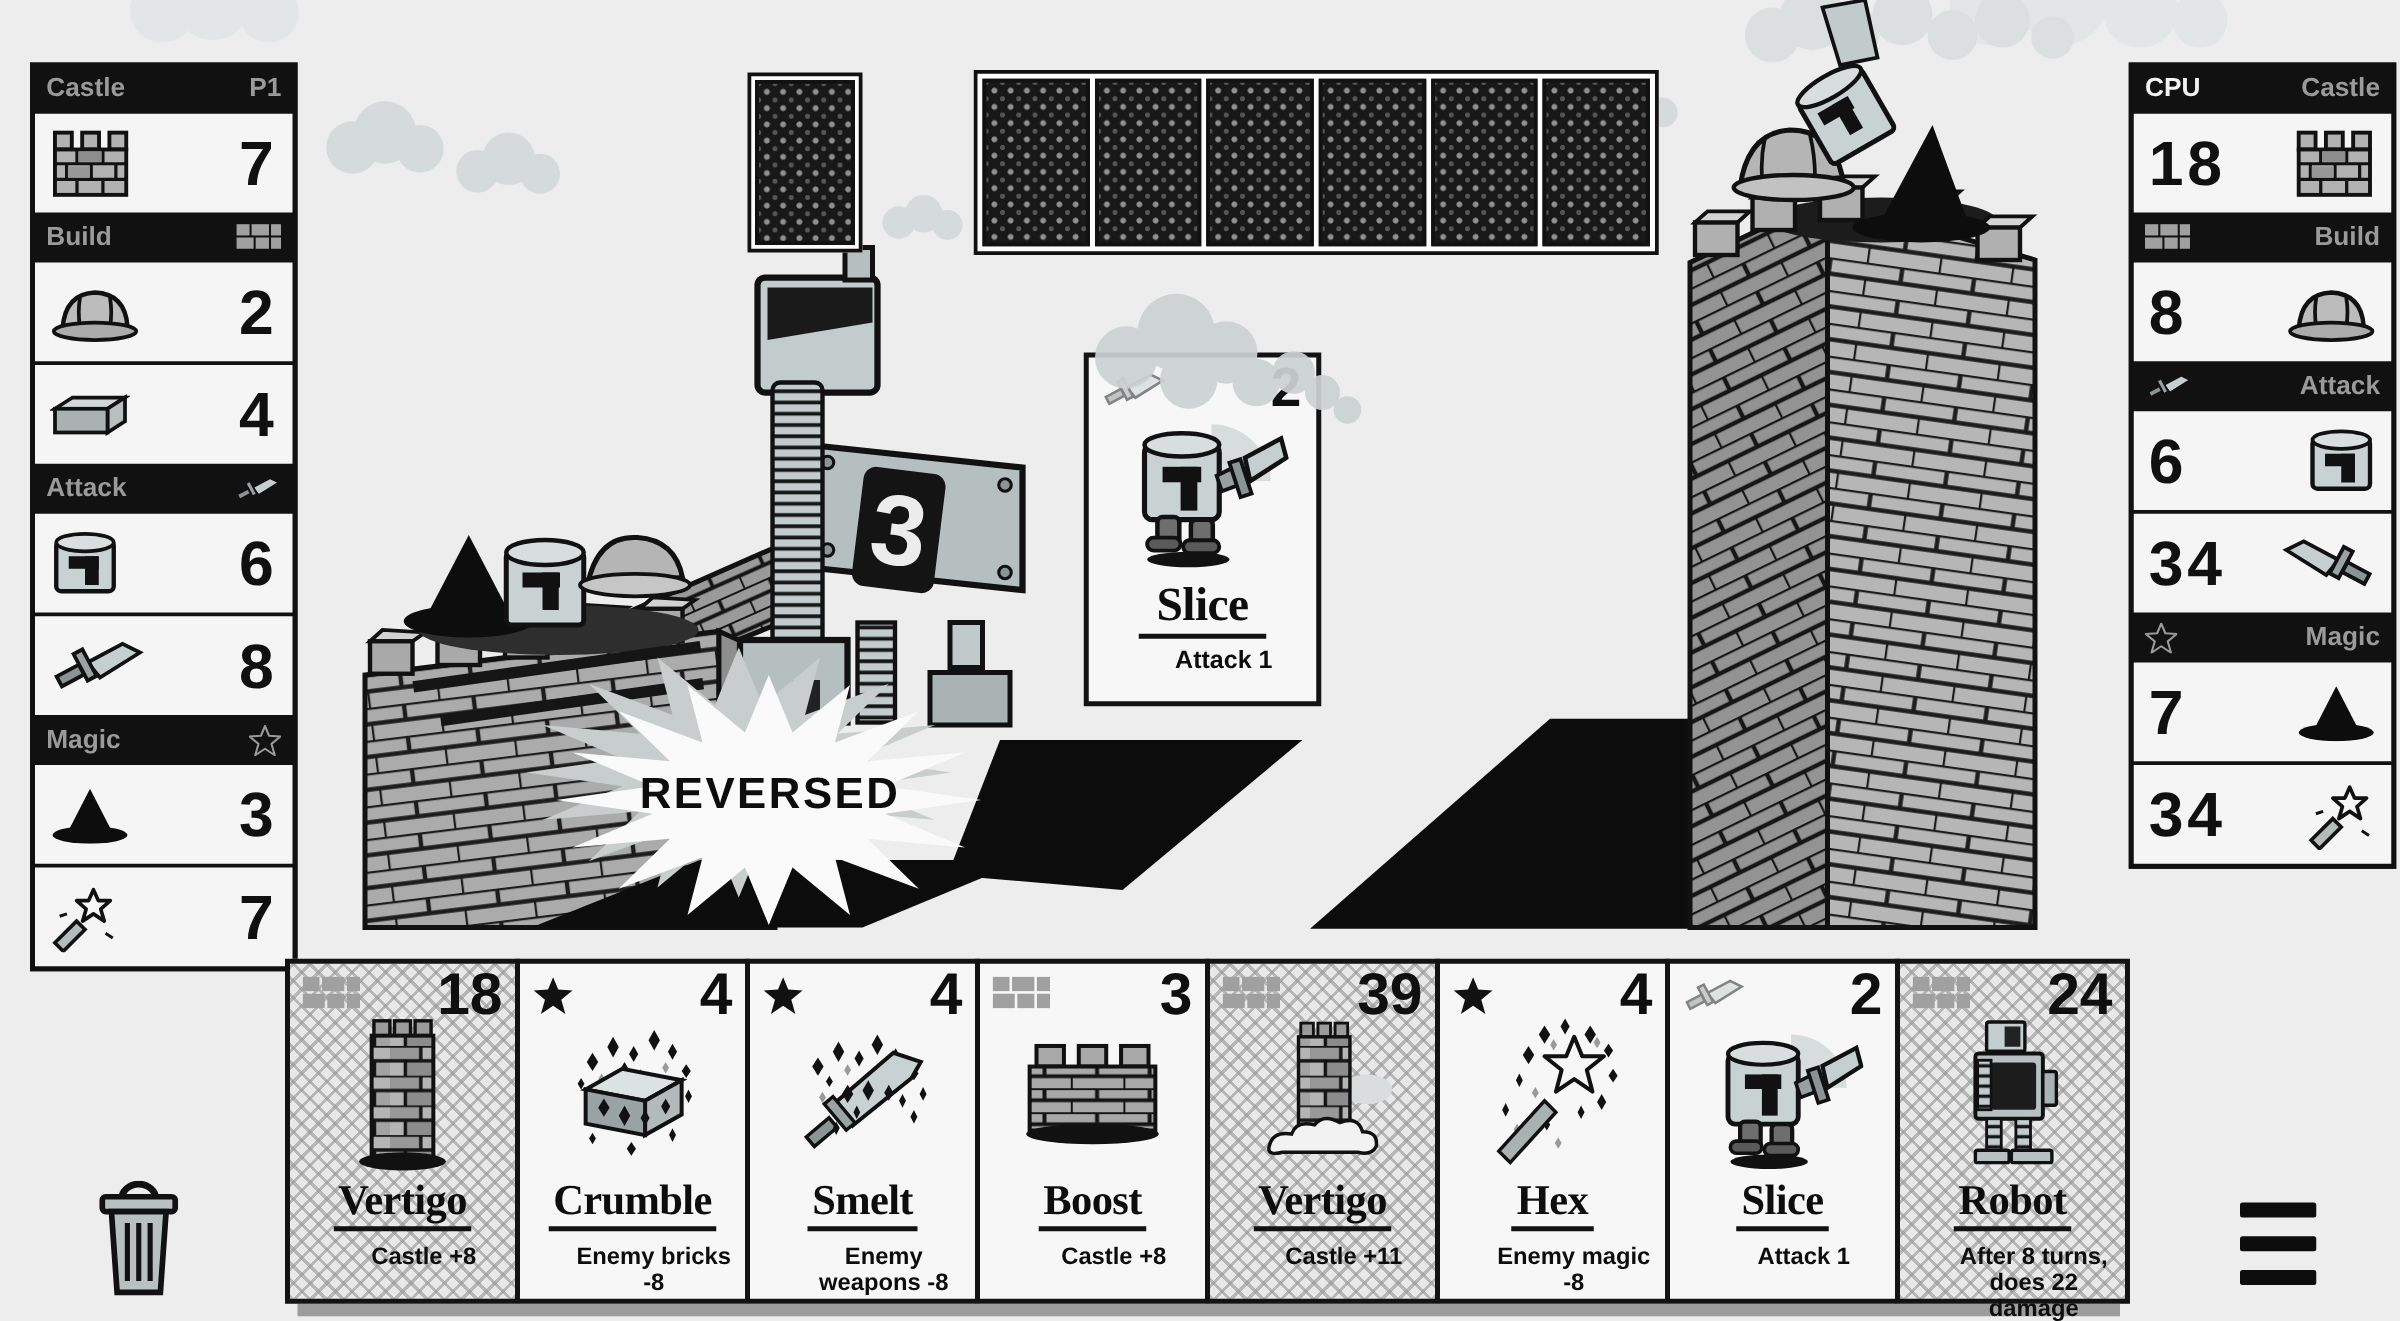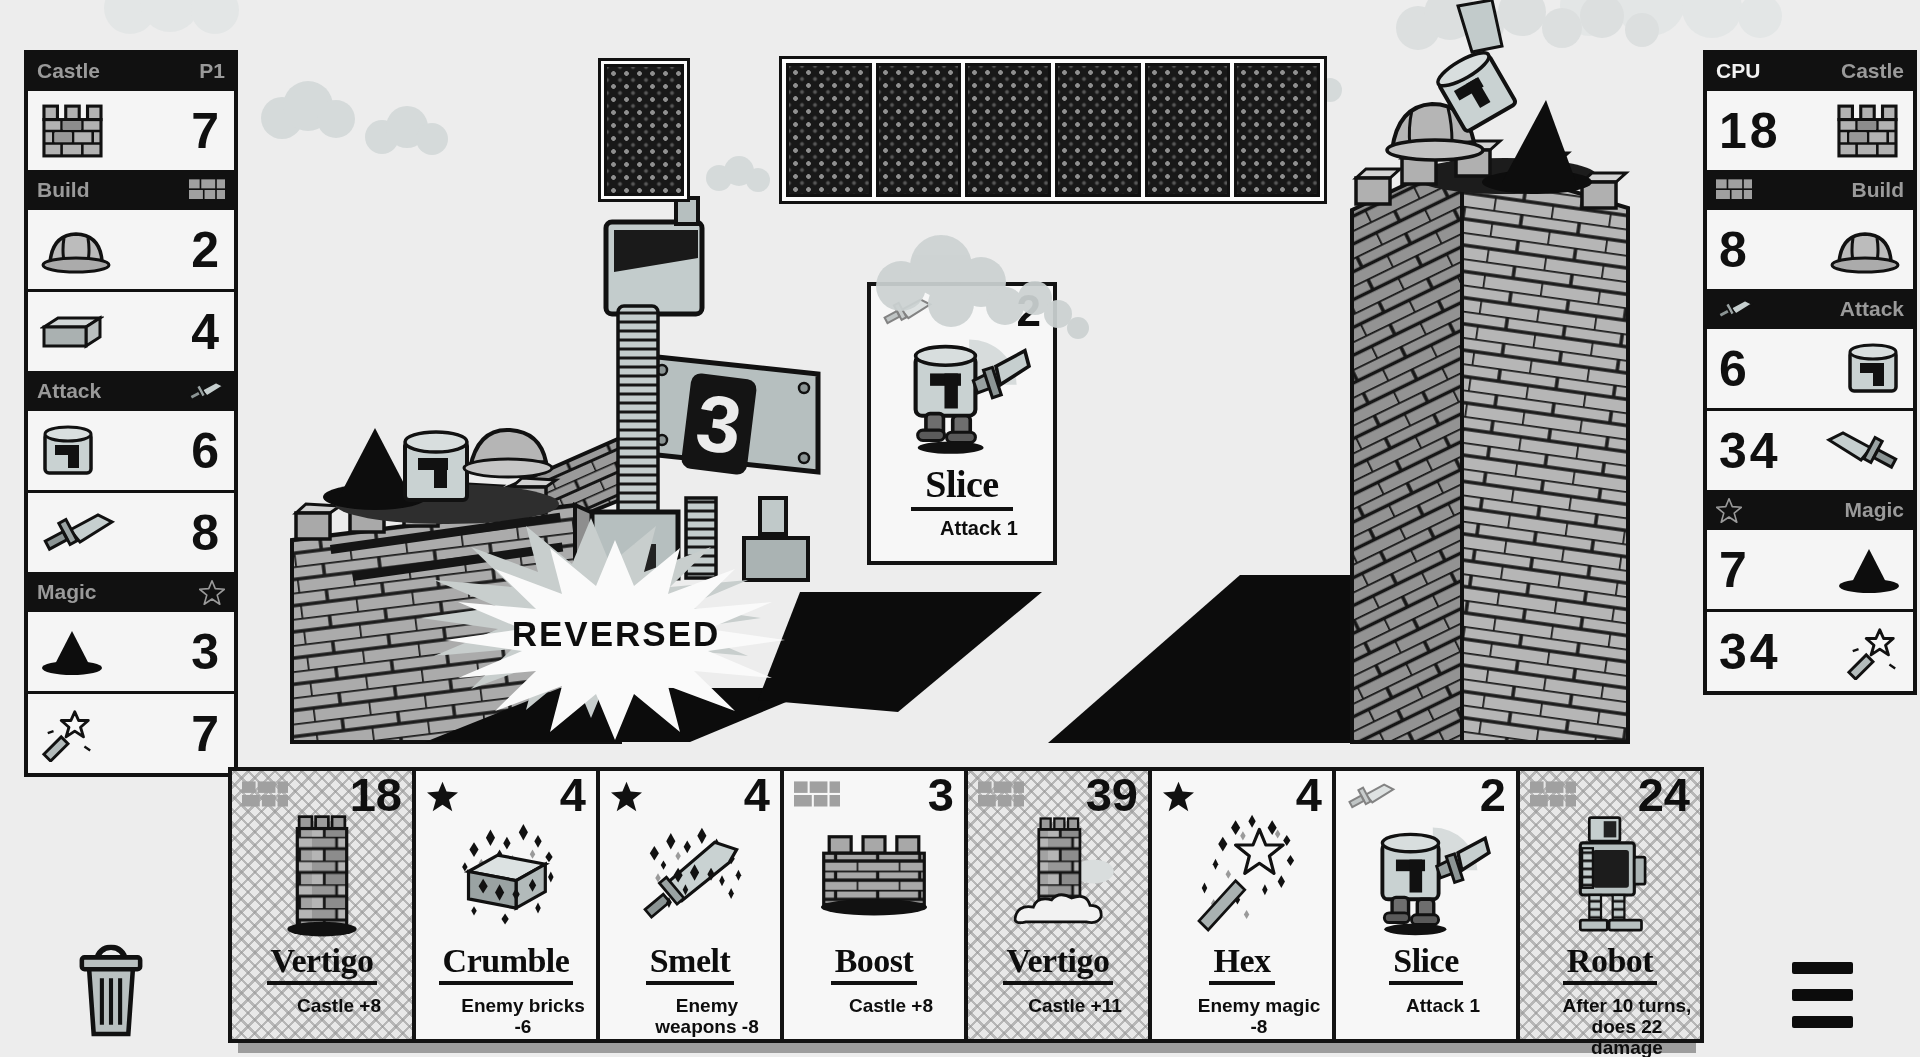"Enemy bricks -6" div.cdesc { text: -6 -> -8 }
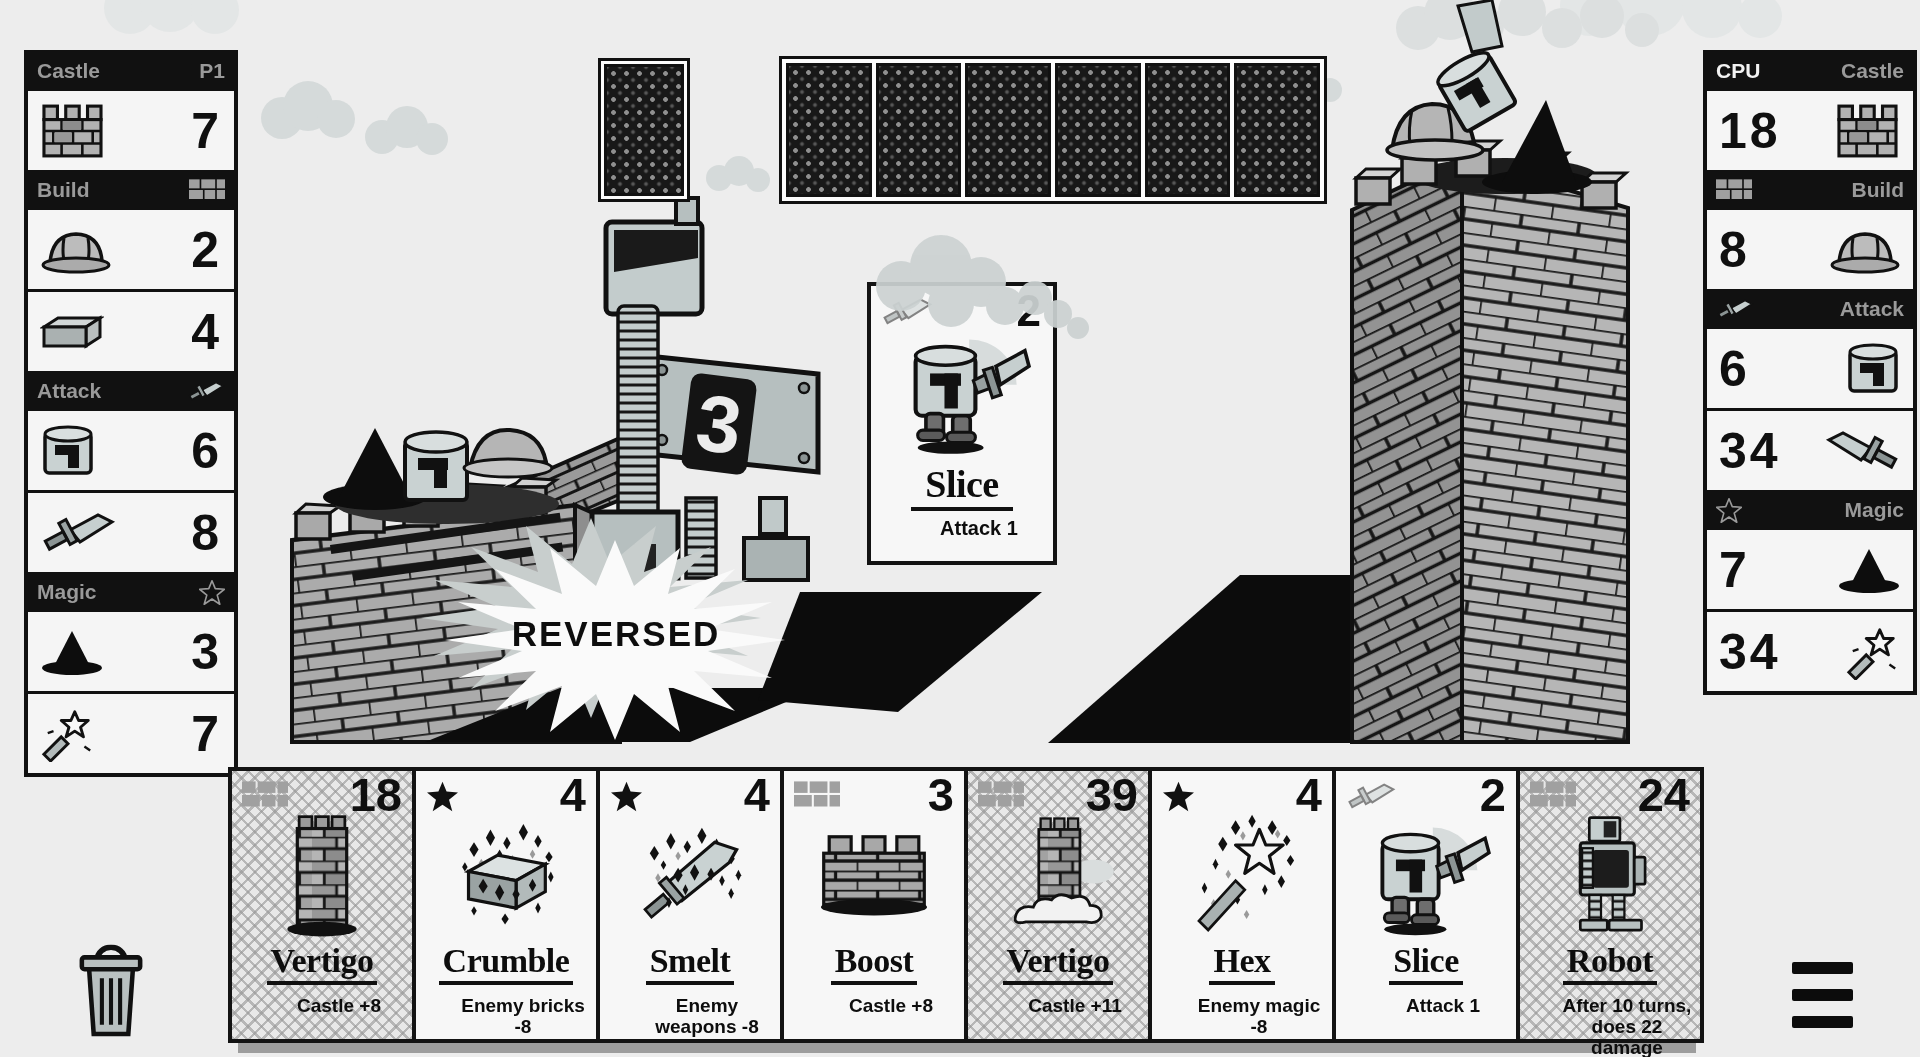"After 10 turns, does 22" div.cdesc { text: 10 -> 8 }
